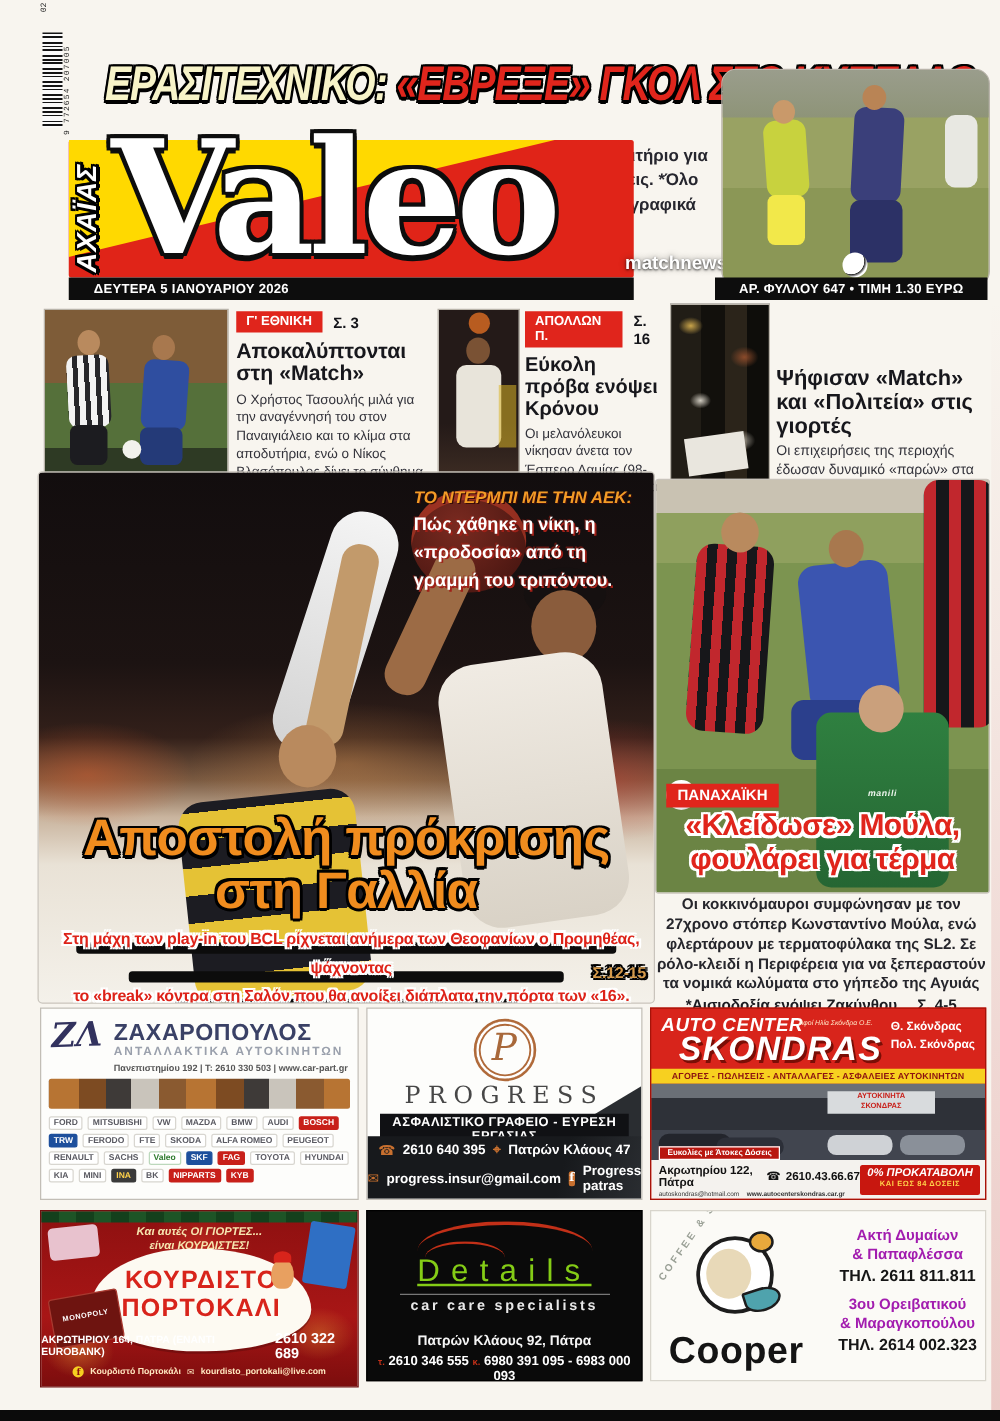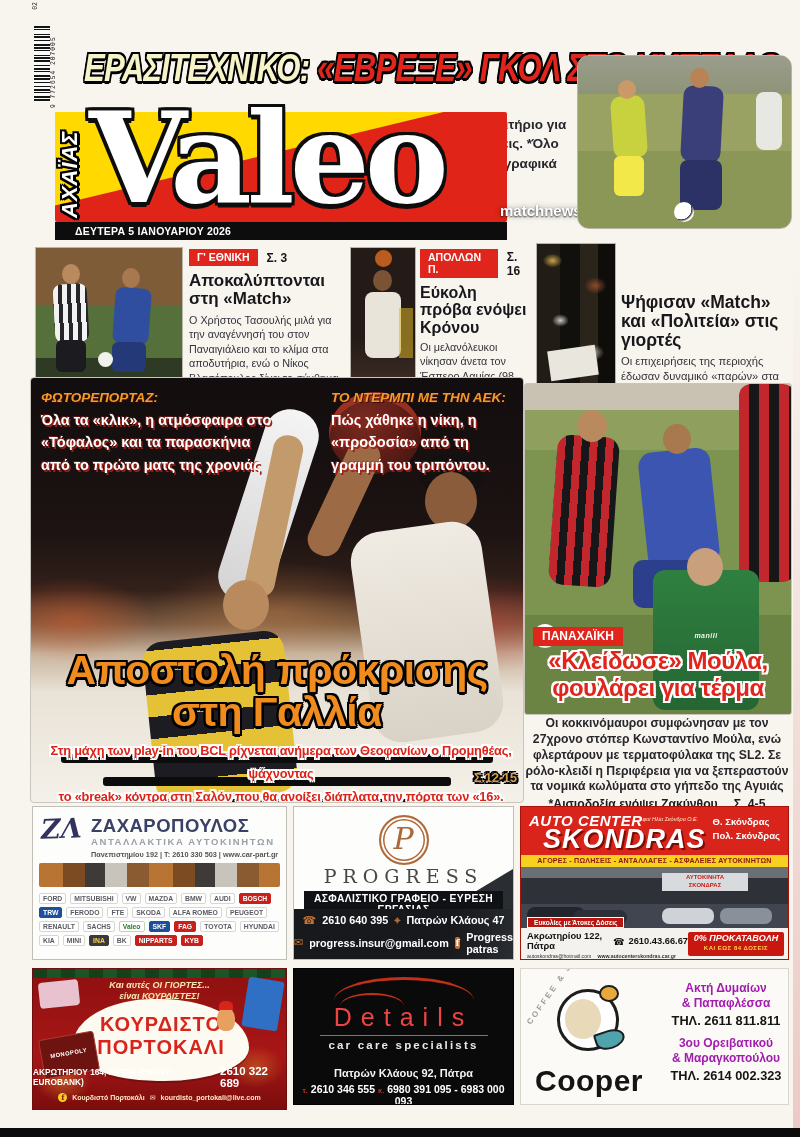"ΑΡ. ΦΥΛΛΟΥ 647 • ΤΙΜΗ" div.abs { html: none -> <div>ΑΡ. ΦΥΛΛΟΥ 647 • ΤΙΜΗ 1.30 ΕΥΡΩ</div> }
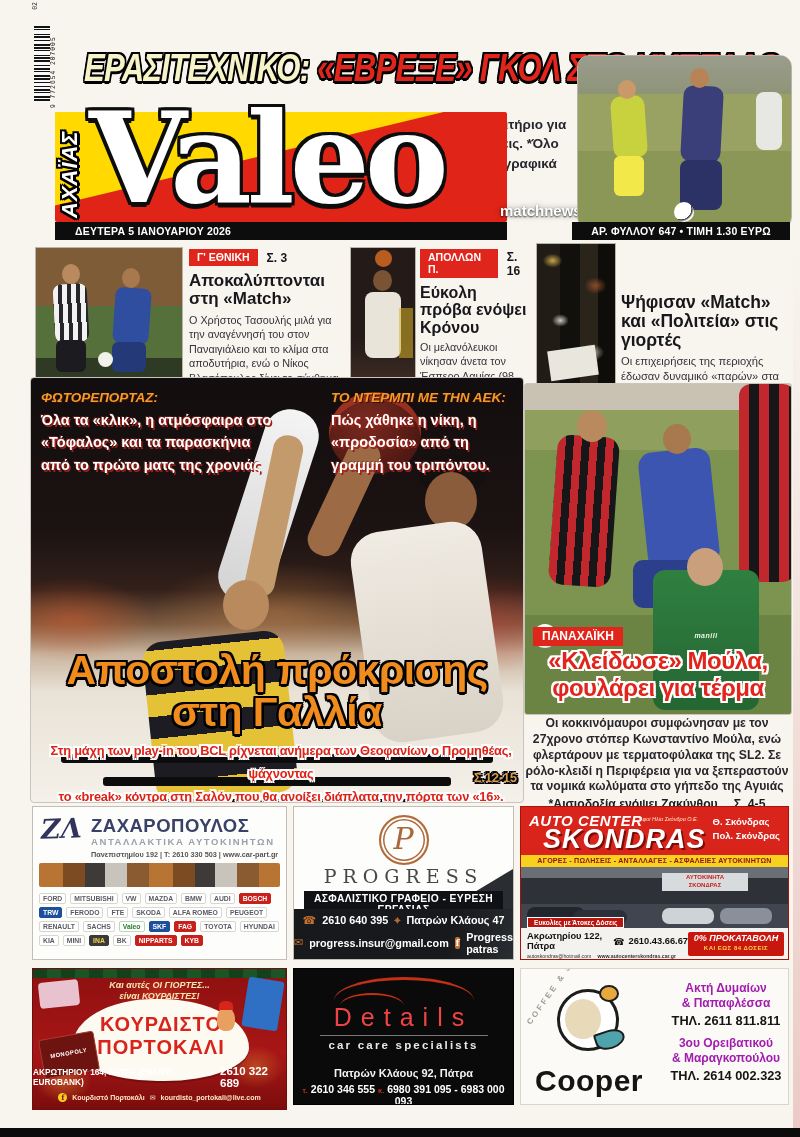"ΦΩΤΟΡΕΠΟΡΤΑΖ:" div.abs { html: <div> <p>ΦΩΤΟΡΕΠΟΡΤΑΖ:</p> <p>Όλα τα «κλικ», η ατμόσφαιρα στο «Τόφαλος» και τα παρασκήνια από το πρώτο ματς της χρονιάς</p> </div> -> none }
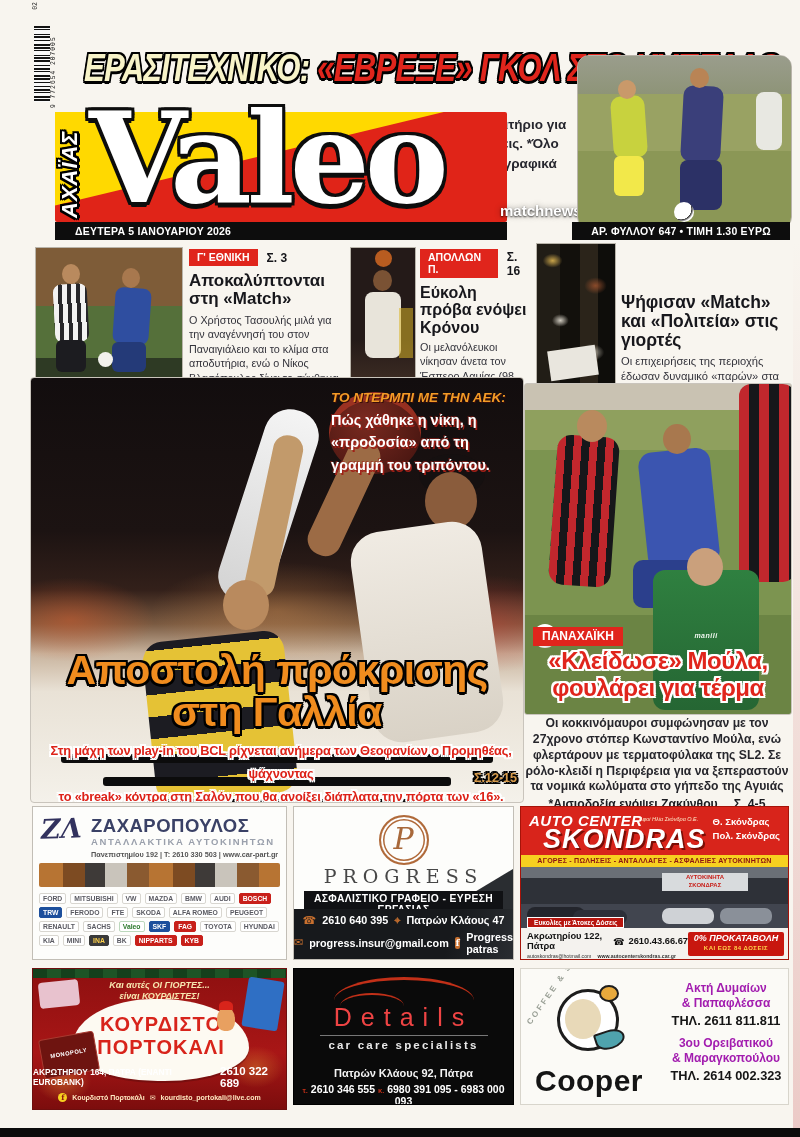"Details" .dt-name { color: #ef4444 -> #84cc16; text-decoration: none -> underline }
